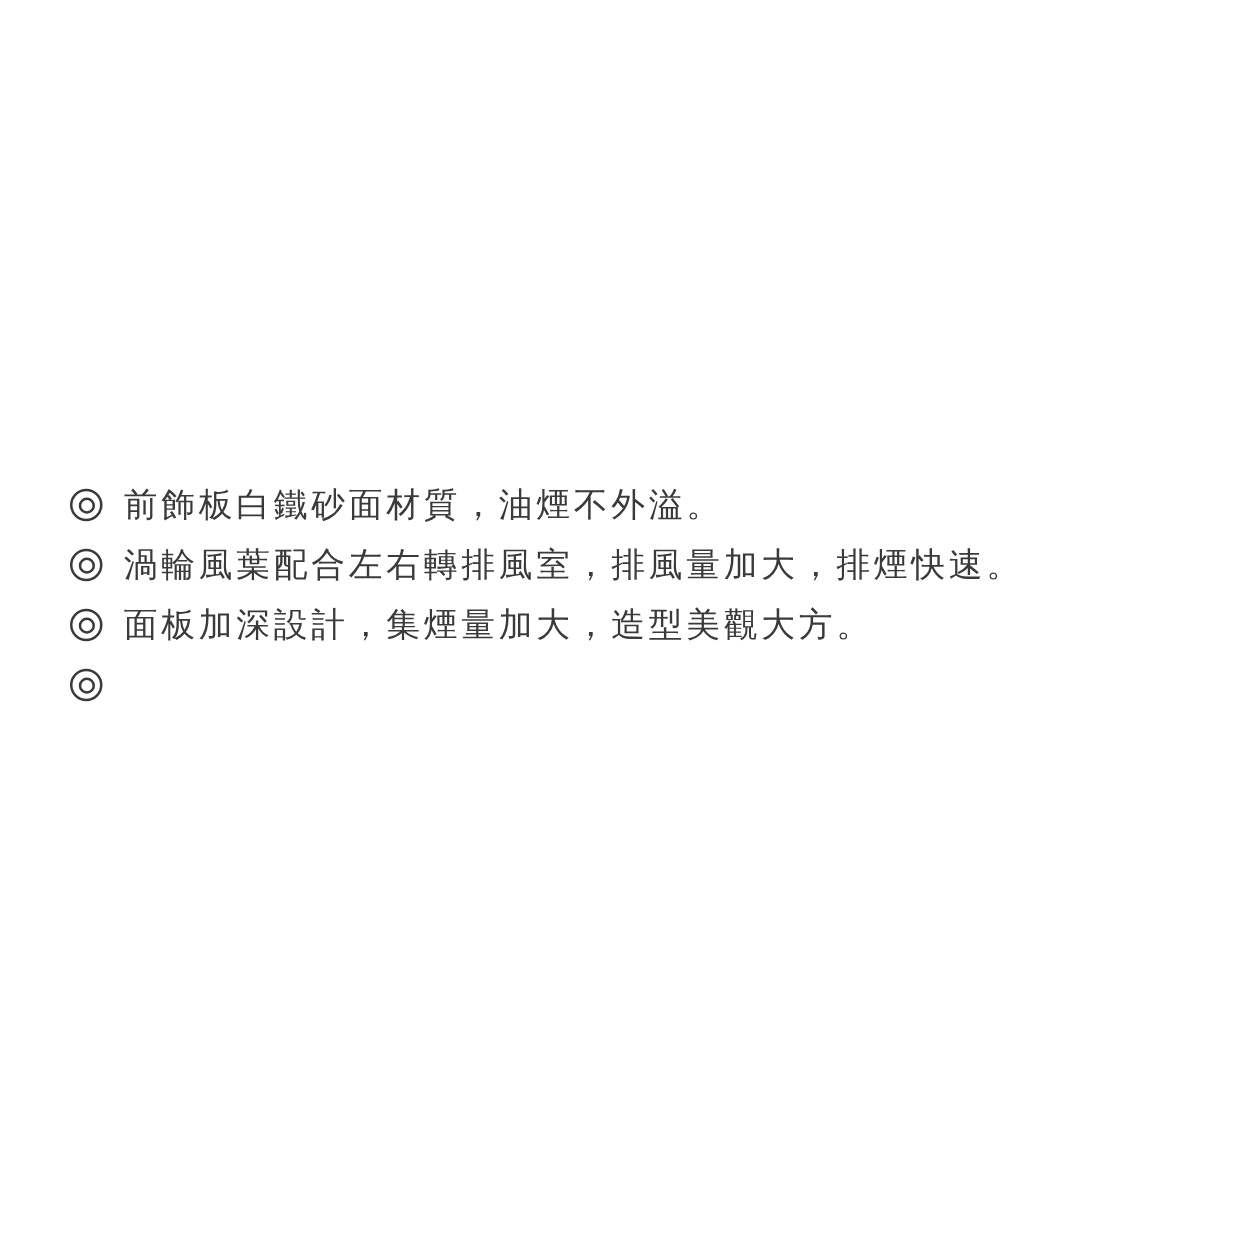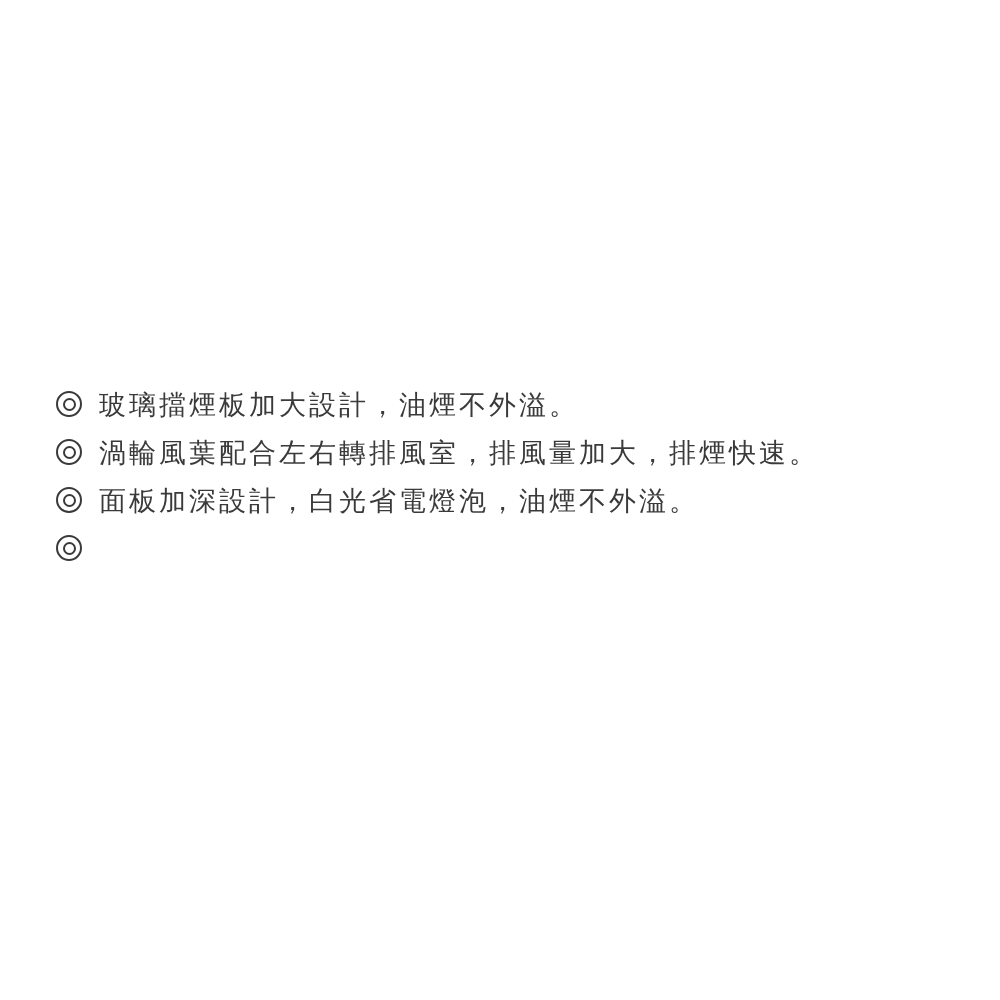"玻璃擋煙板加大設計，油煙不外溢。" span.feature-text { text: 玻璃擋煙板加大設計 -> 前飾板白鐵砂面材質 }
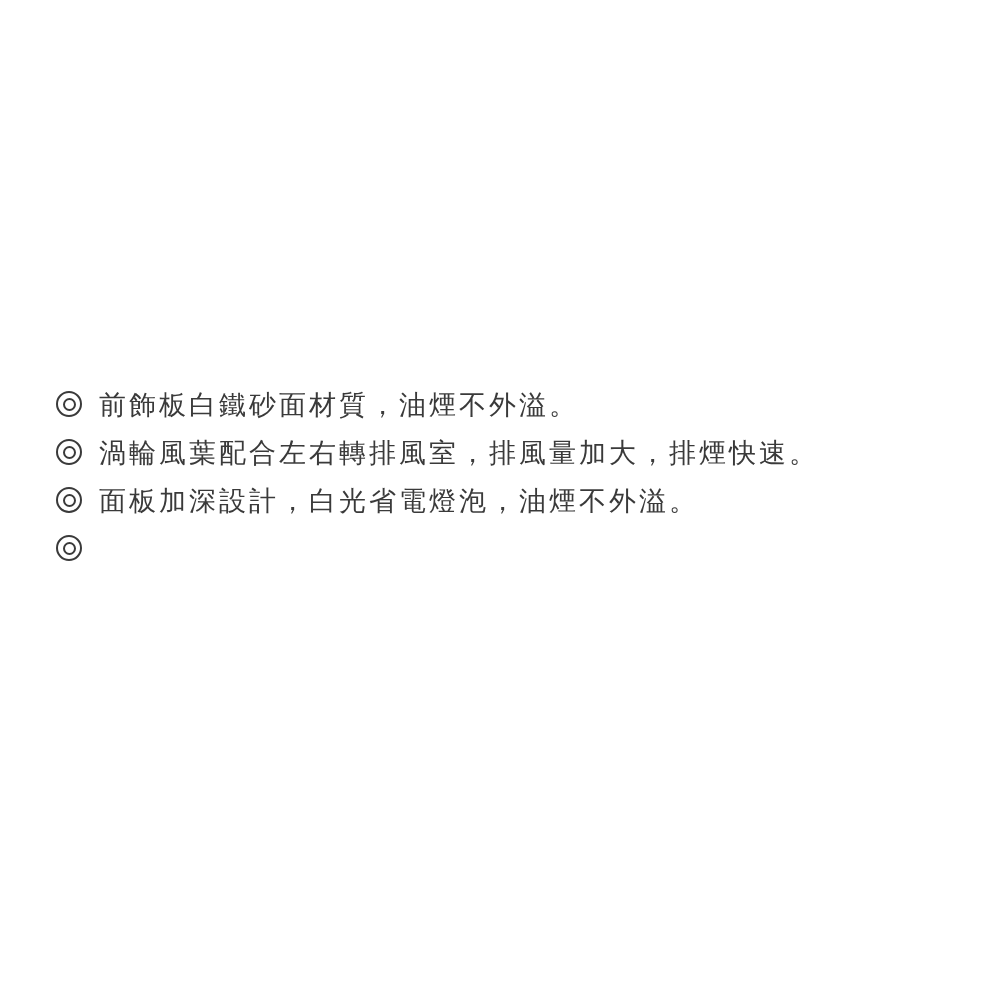"面板加深設計，白光省電燈泡，油煙不外溢。" span.feature-text { text: 白光省電燈泡，油煙不外溢 -> 集煙量加大，造型美觀大方 }
